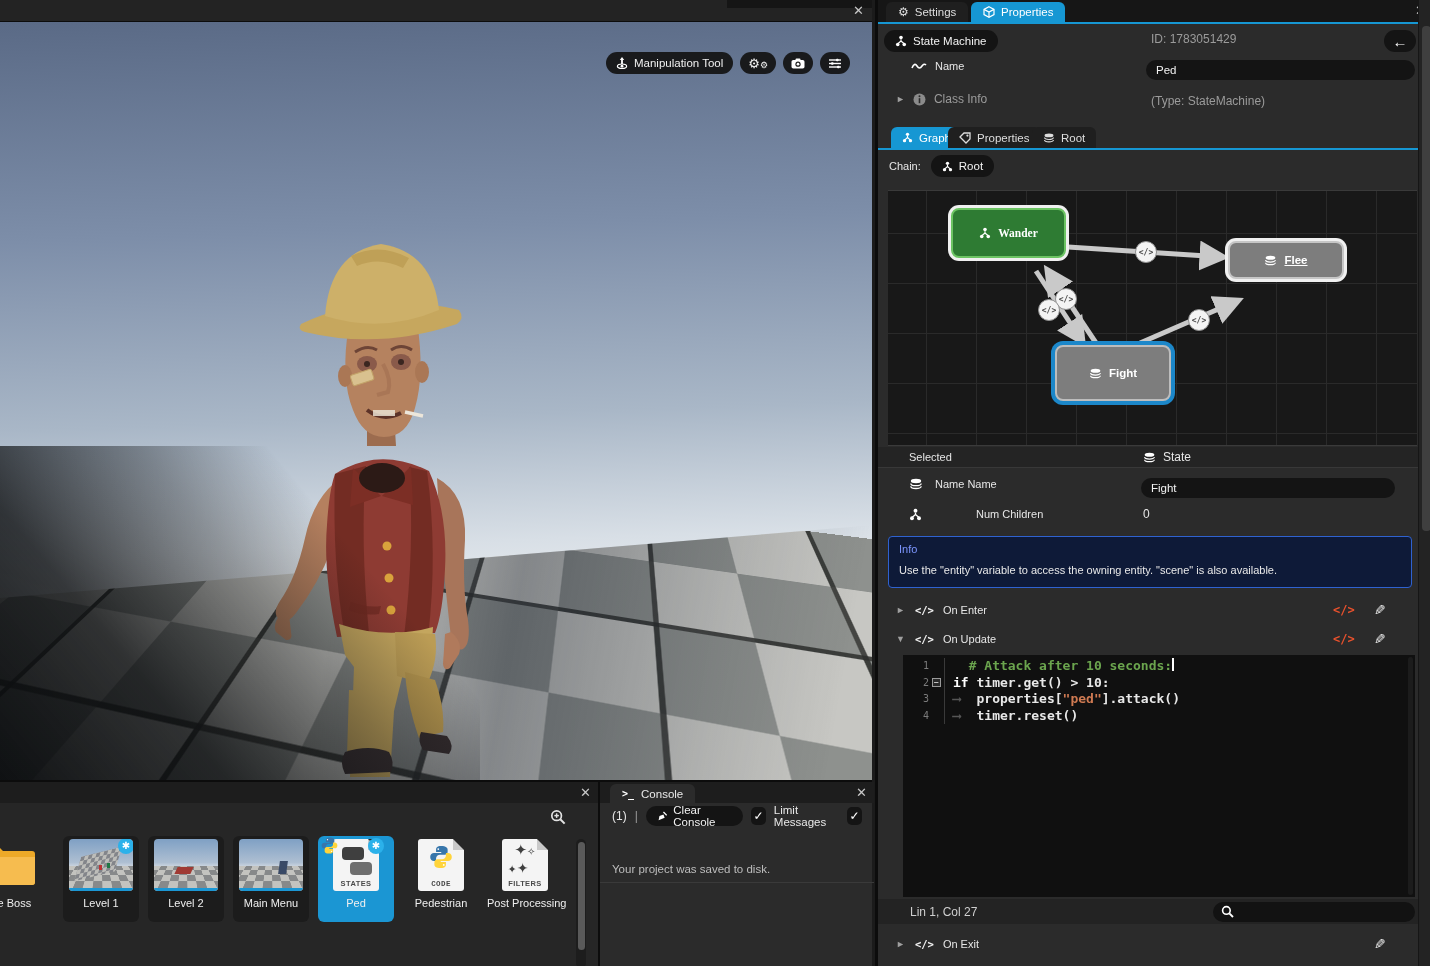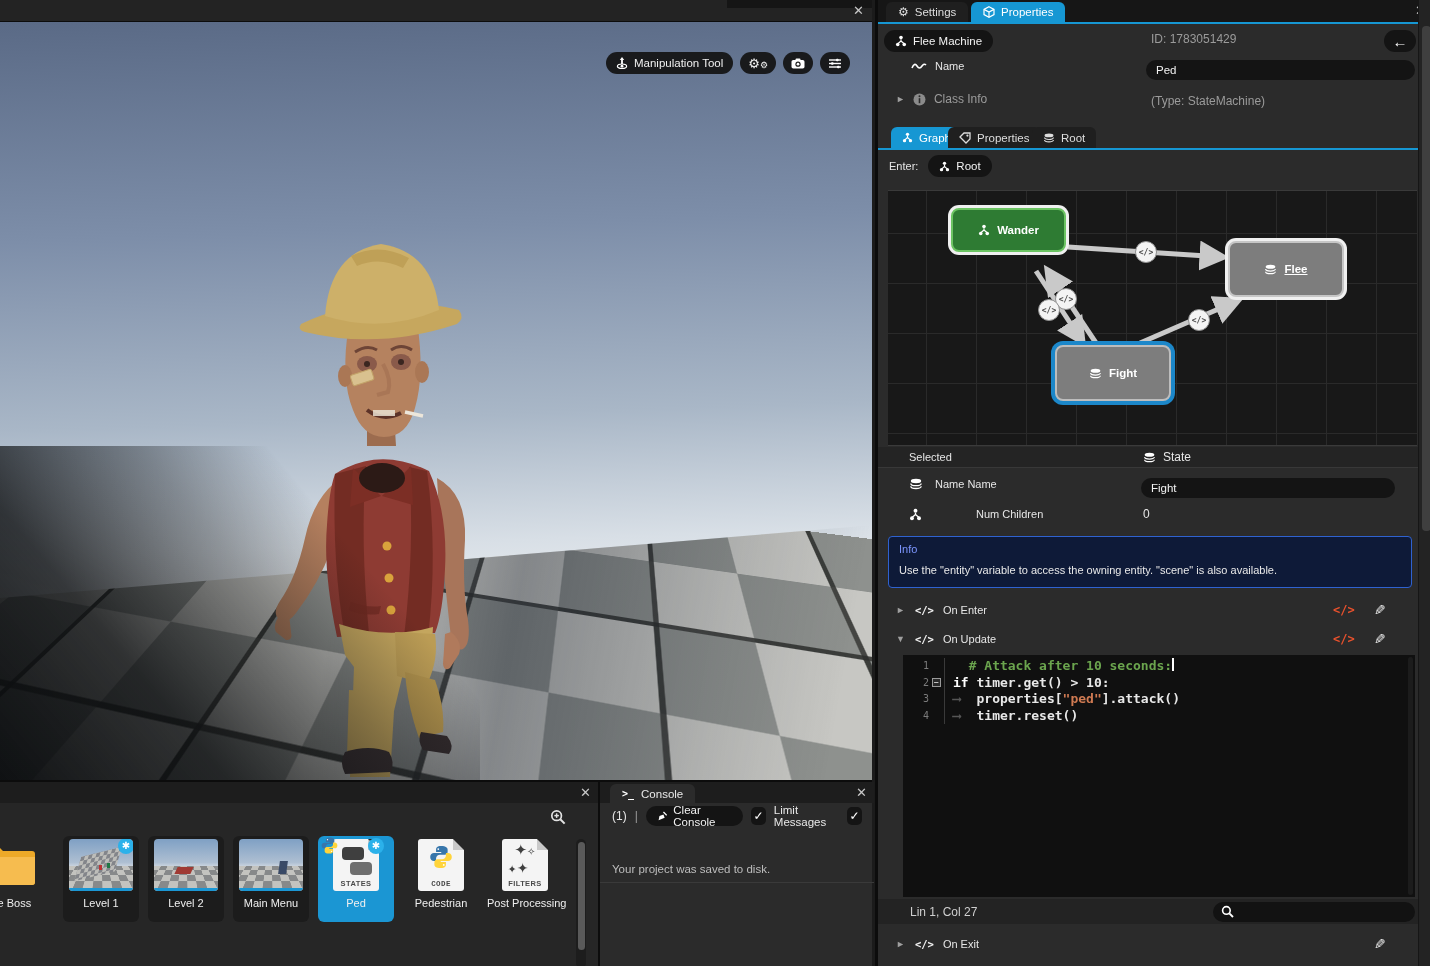"Flee Machine" span { text: Flee -> State }
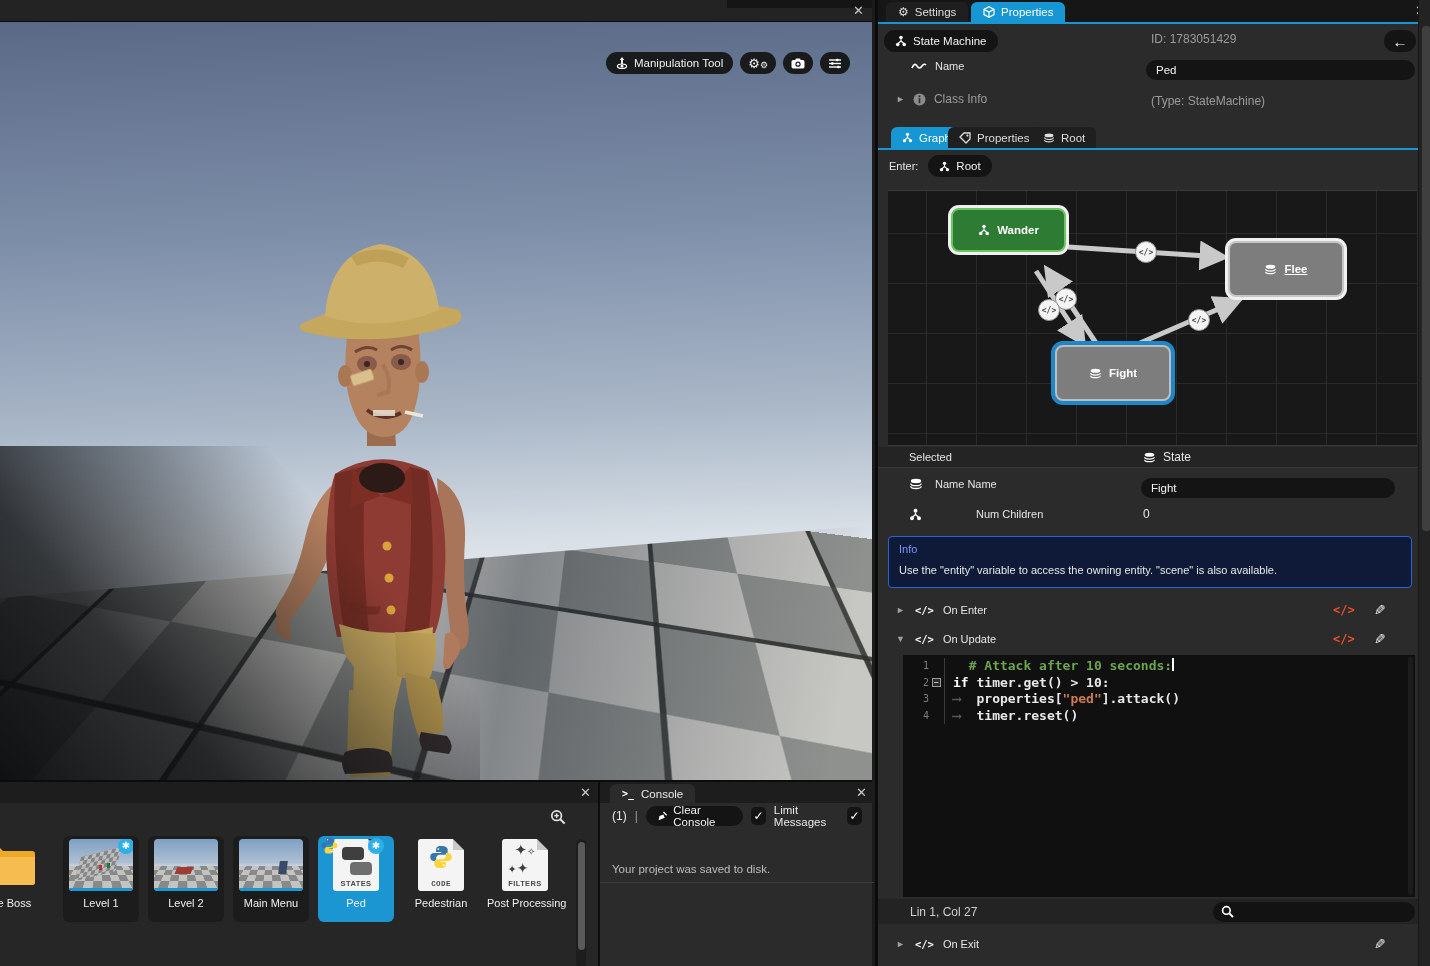"Enter:" span.rowlabel { text: Enter -> Chain }
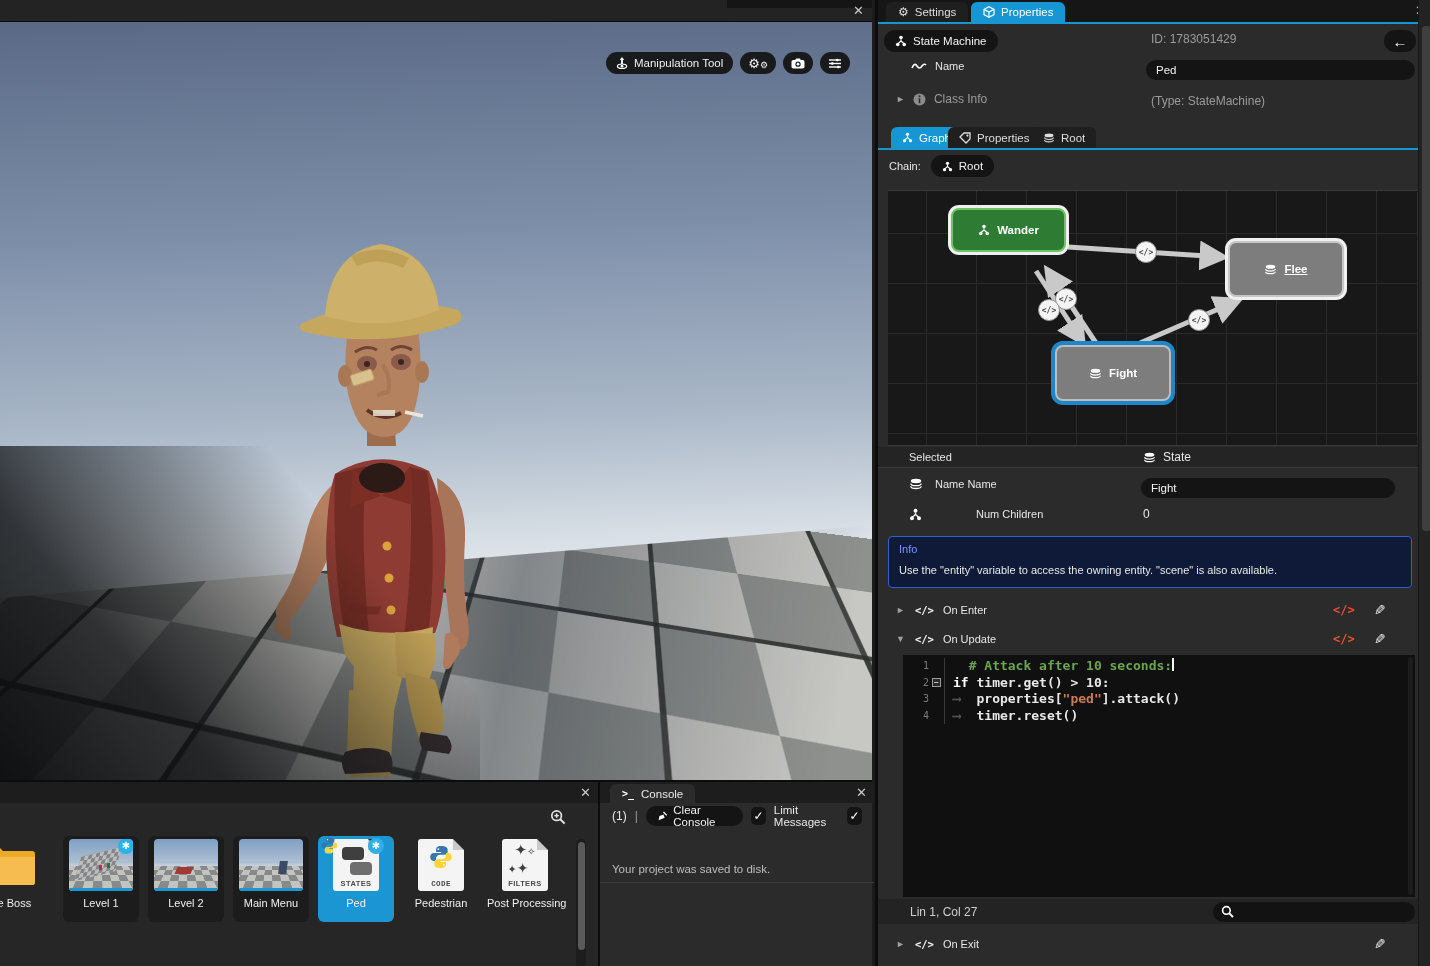"Wander" div.gnode { font-family: none -> Liberation Serif, serif; height: 44px -> 50px }
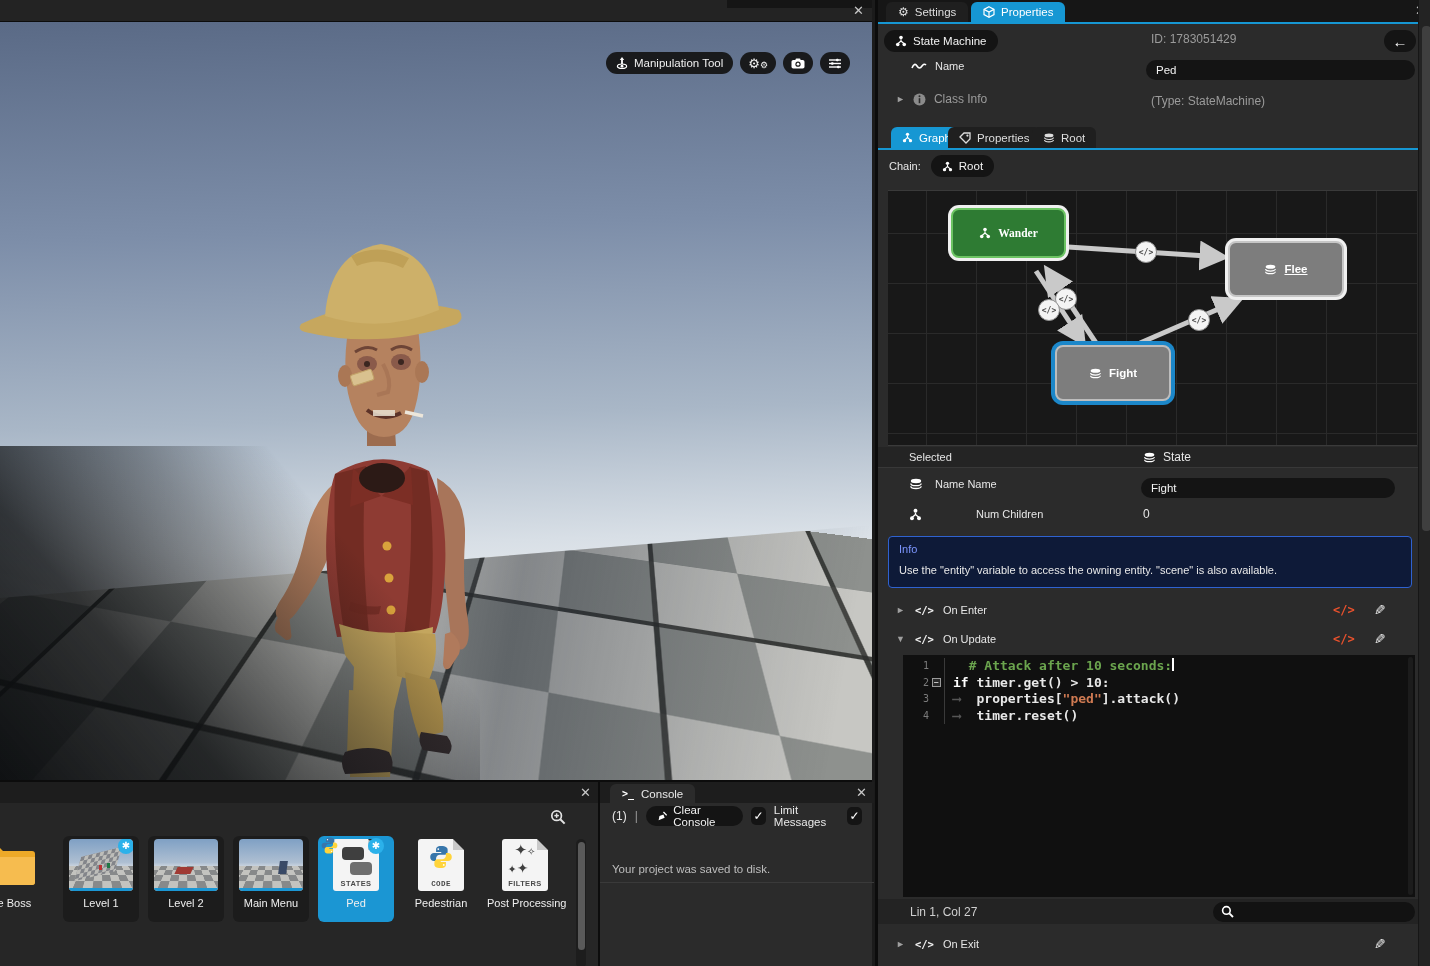"Flee" div.gnode { height: 56px -> 38px }
